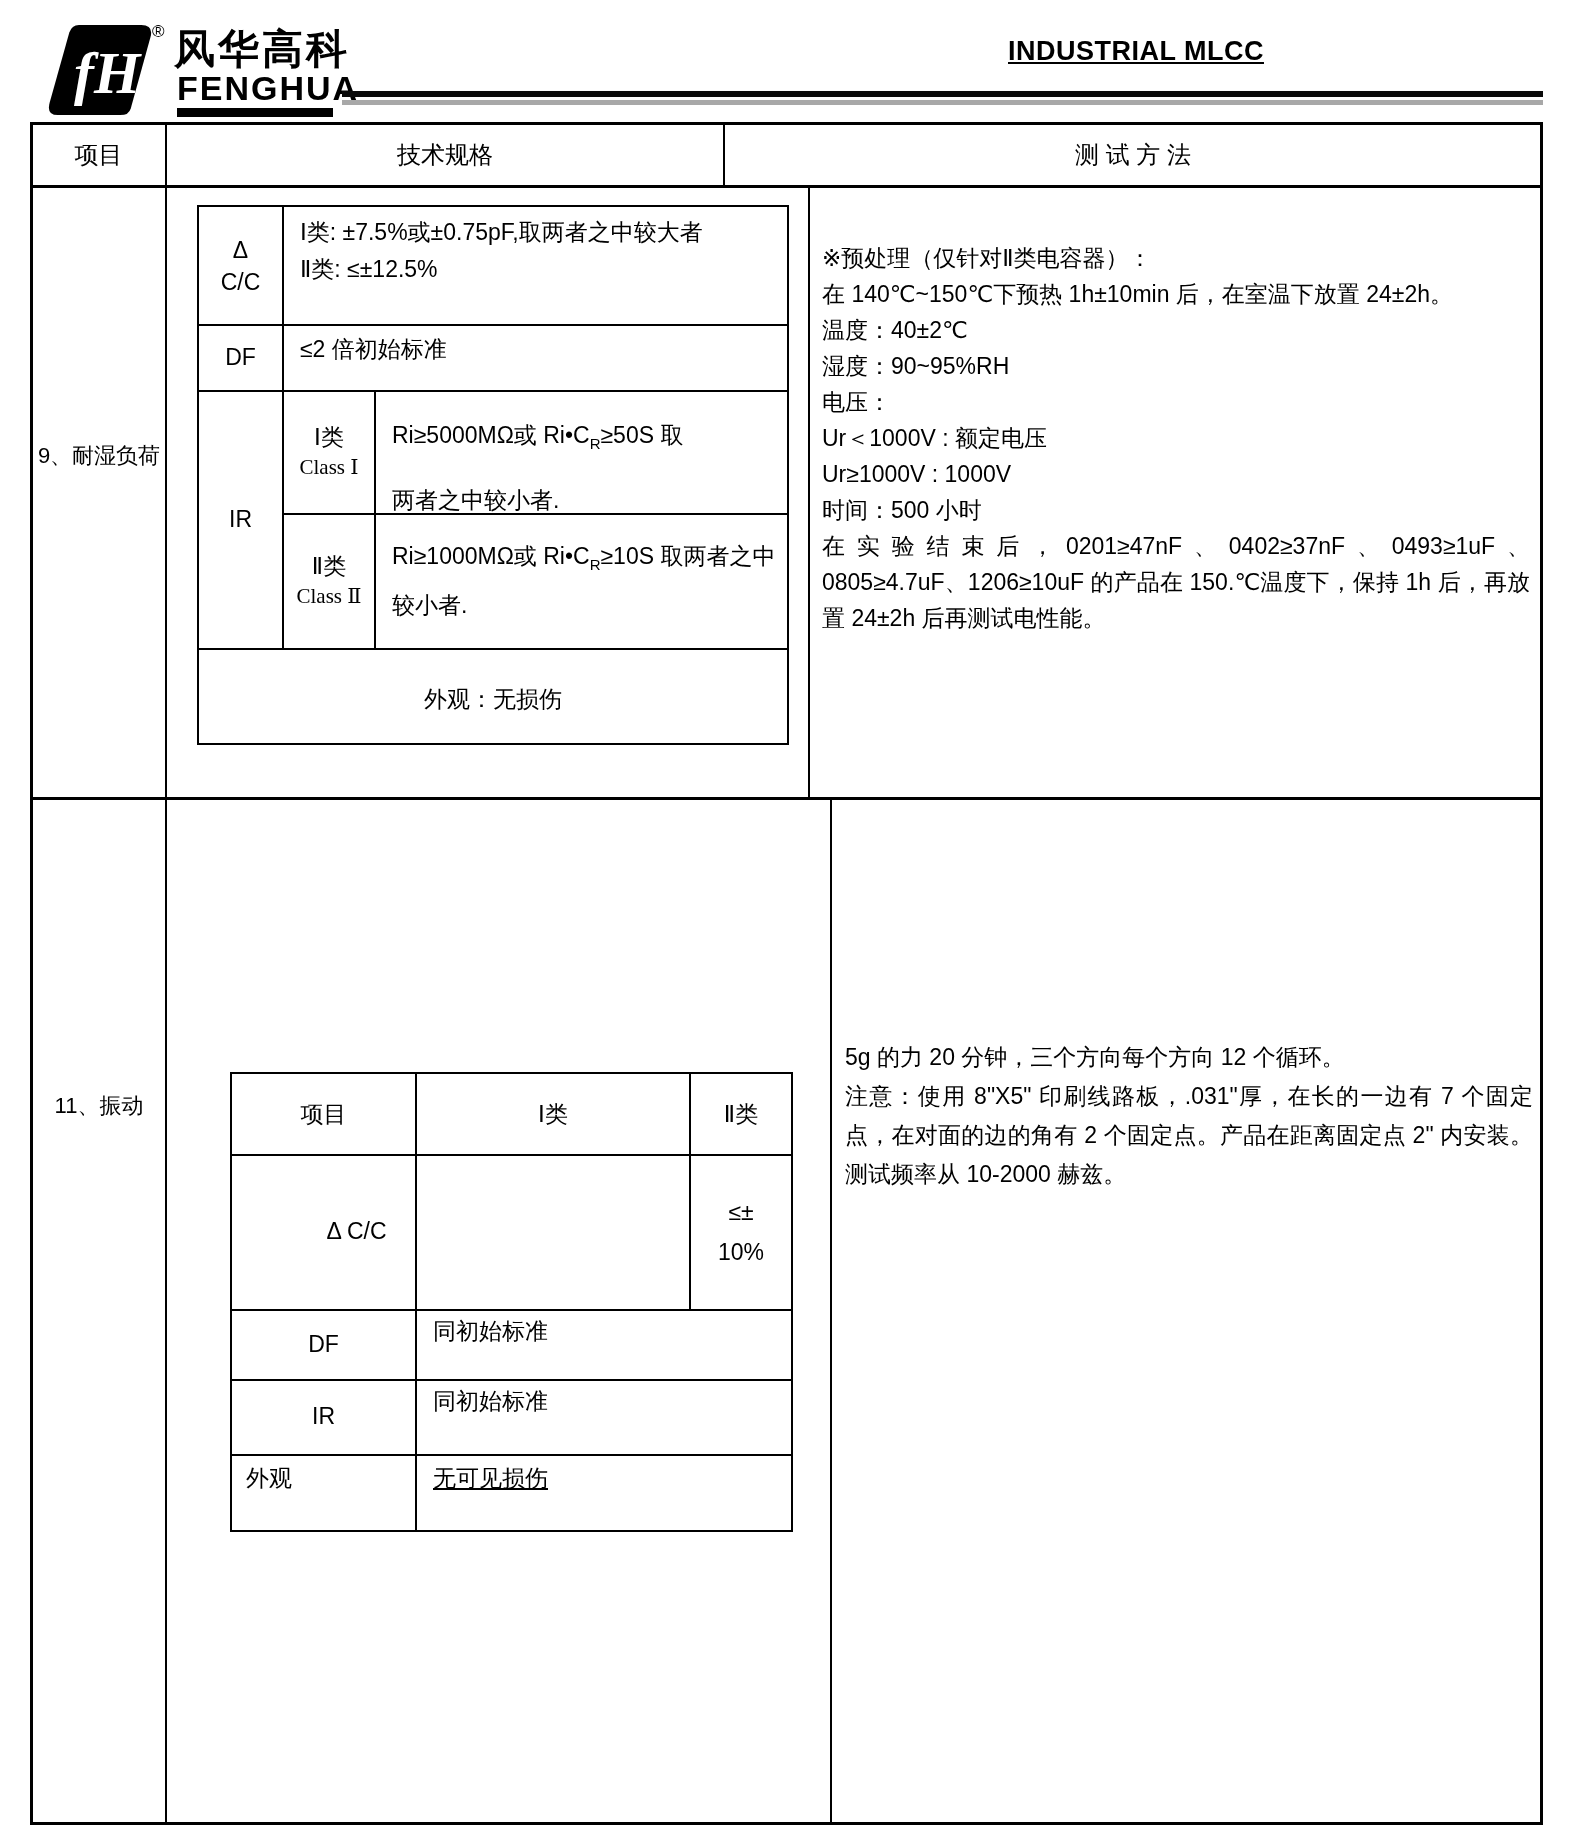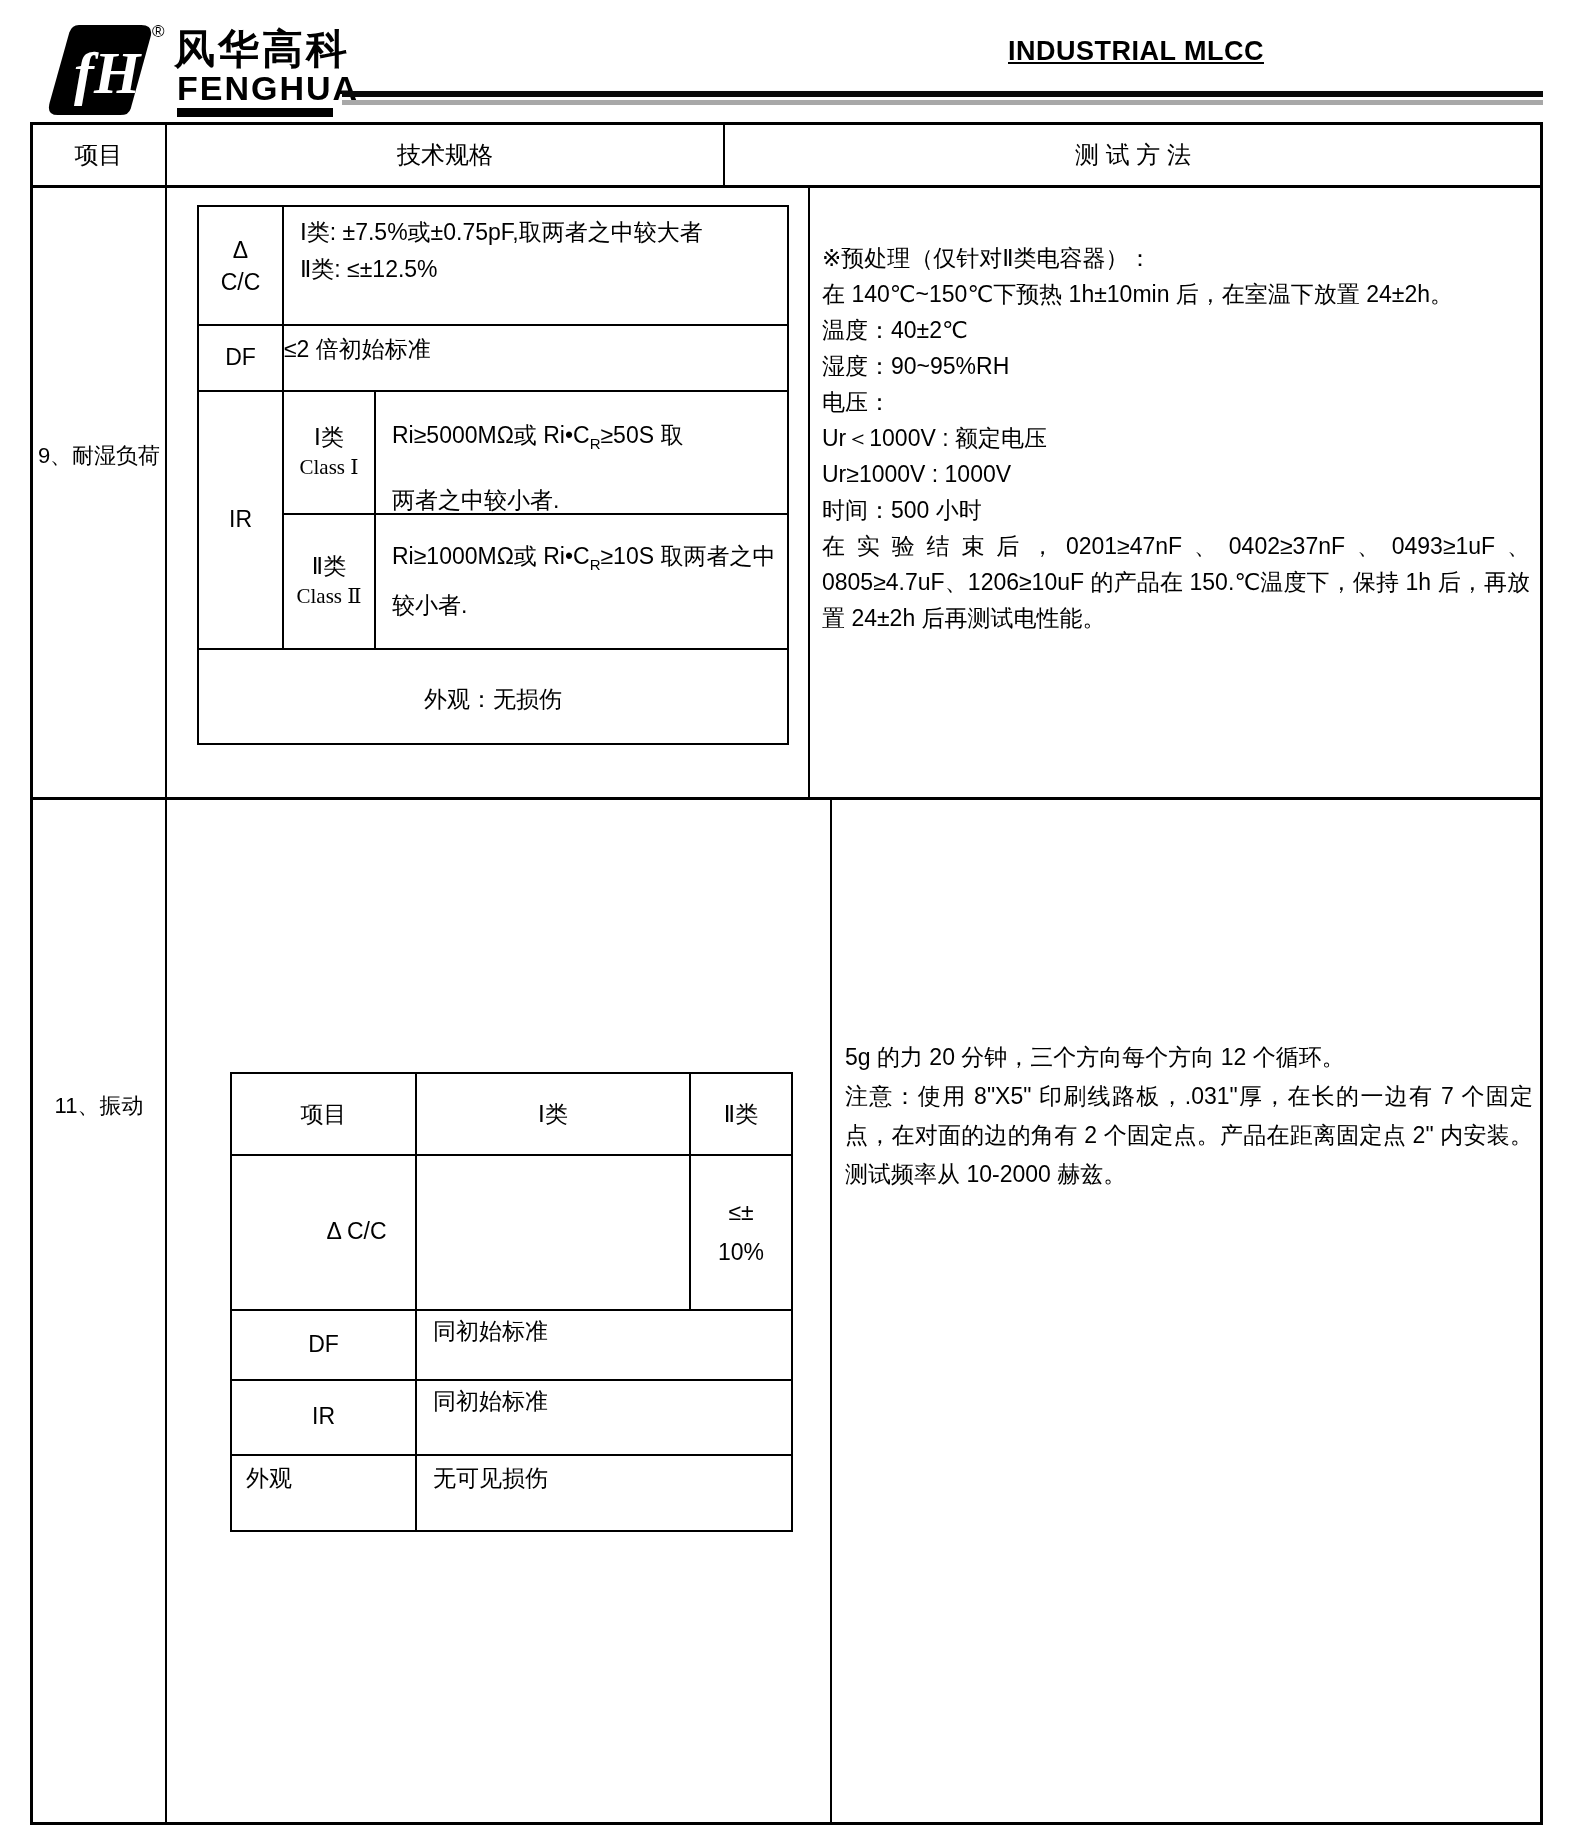"≤2 倍初始标准" .s1-df-val { padding-left: none -> 16px }
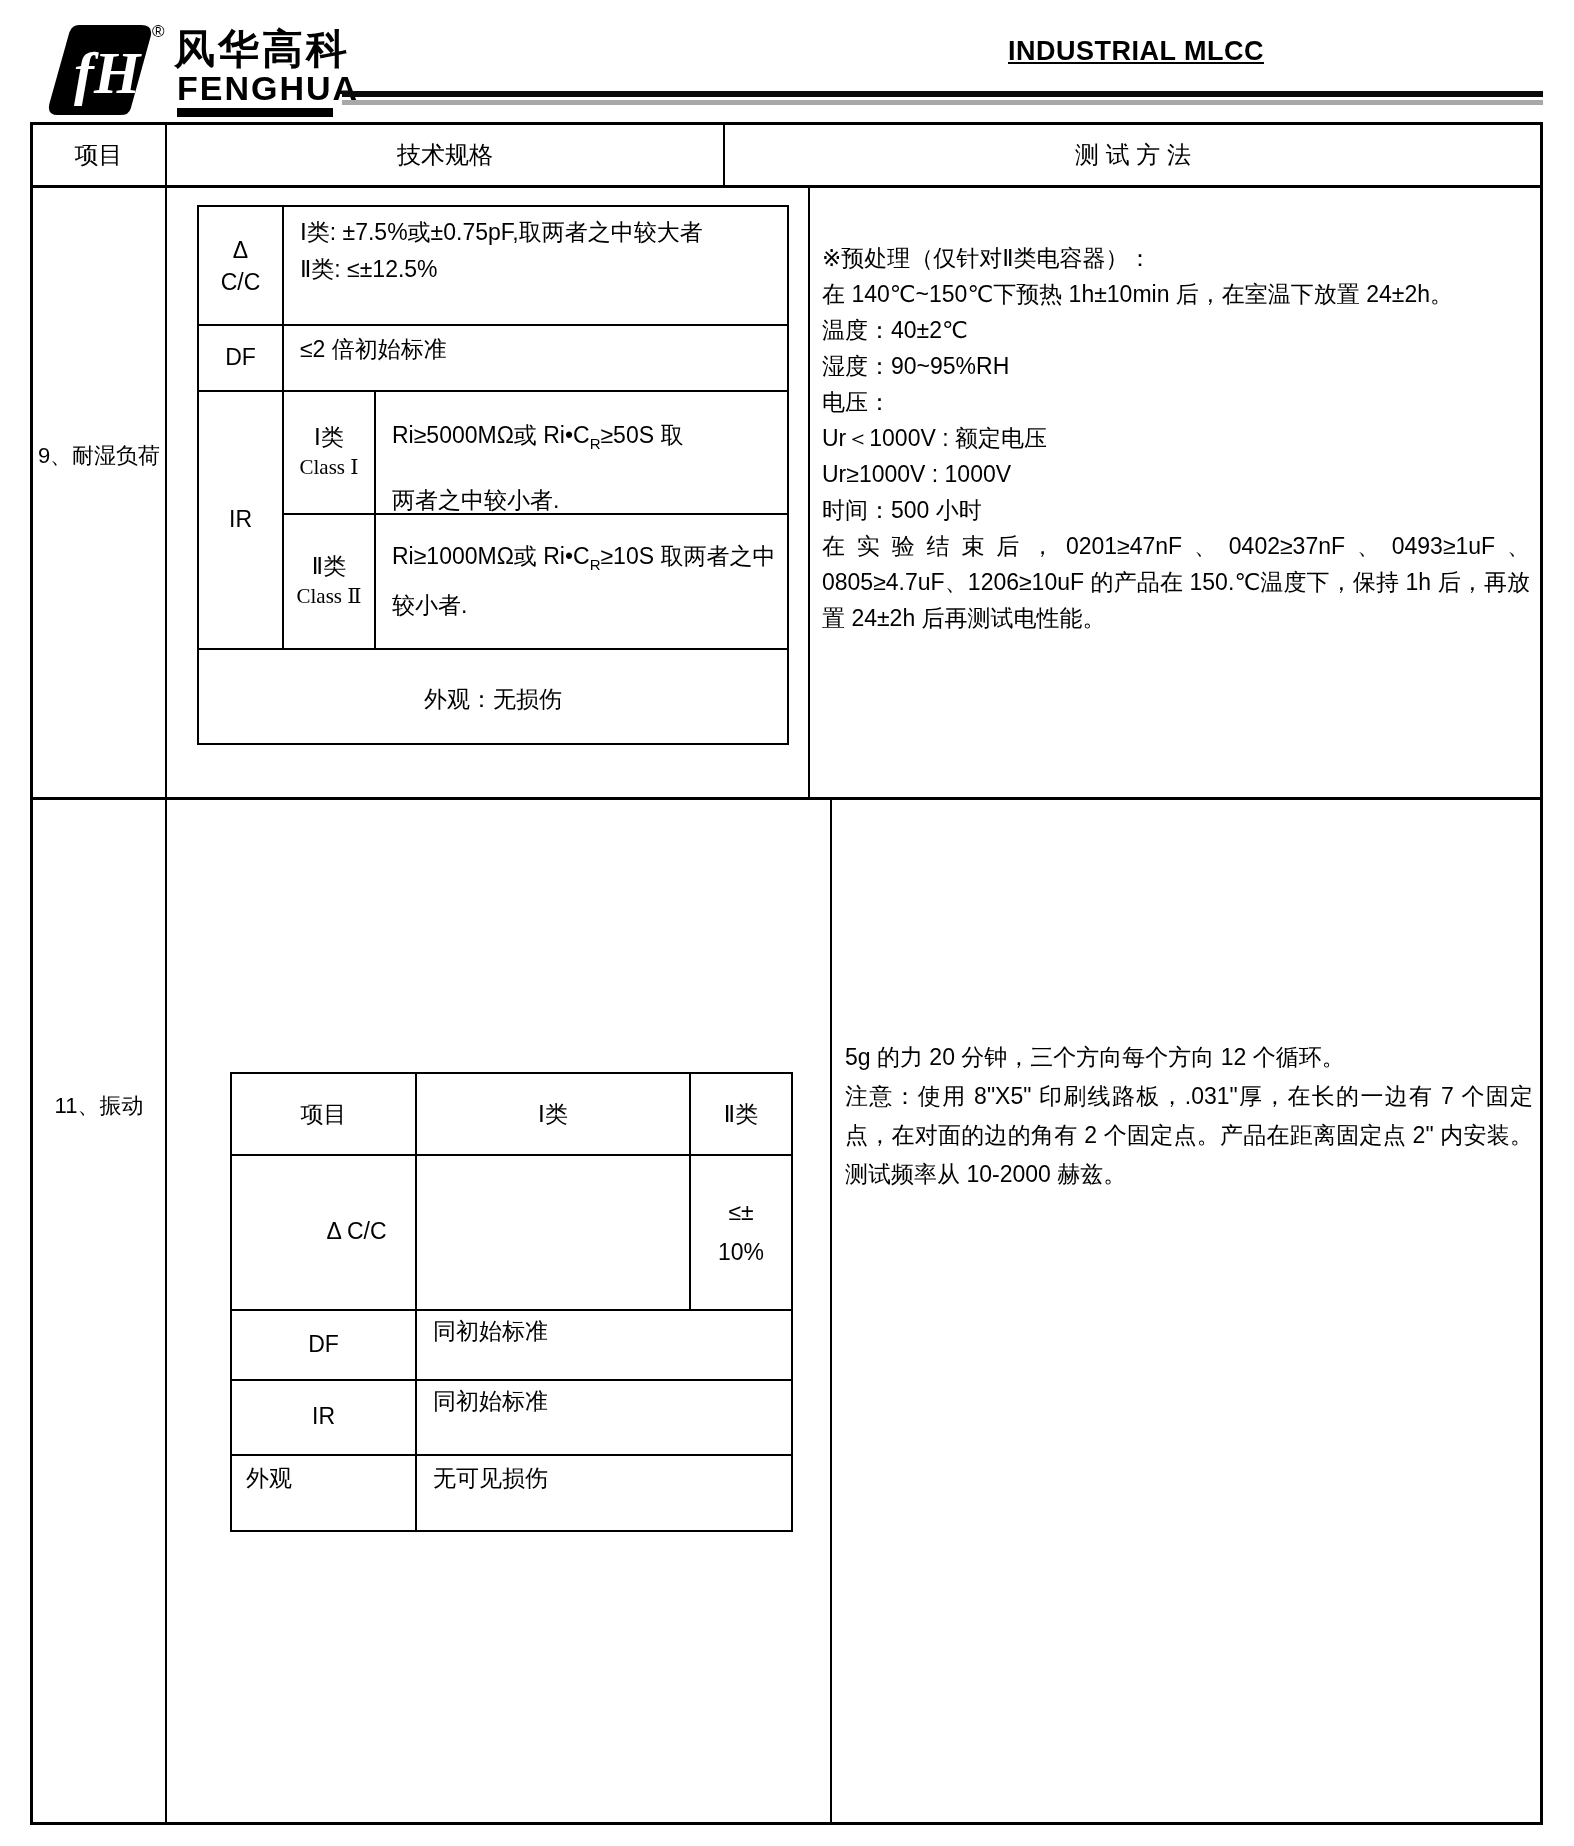"无可见损伤" .s2-app-val { text-decoration: none -> underline }
